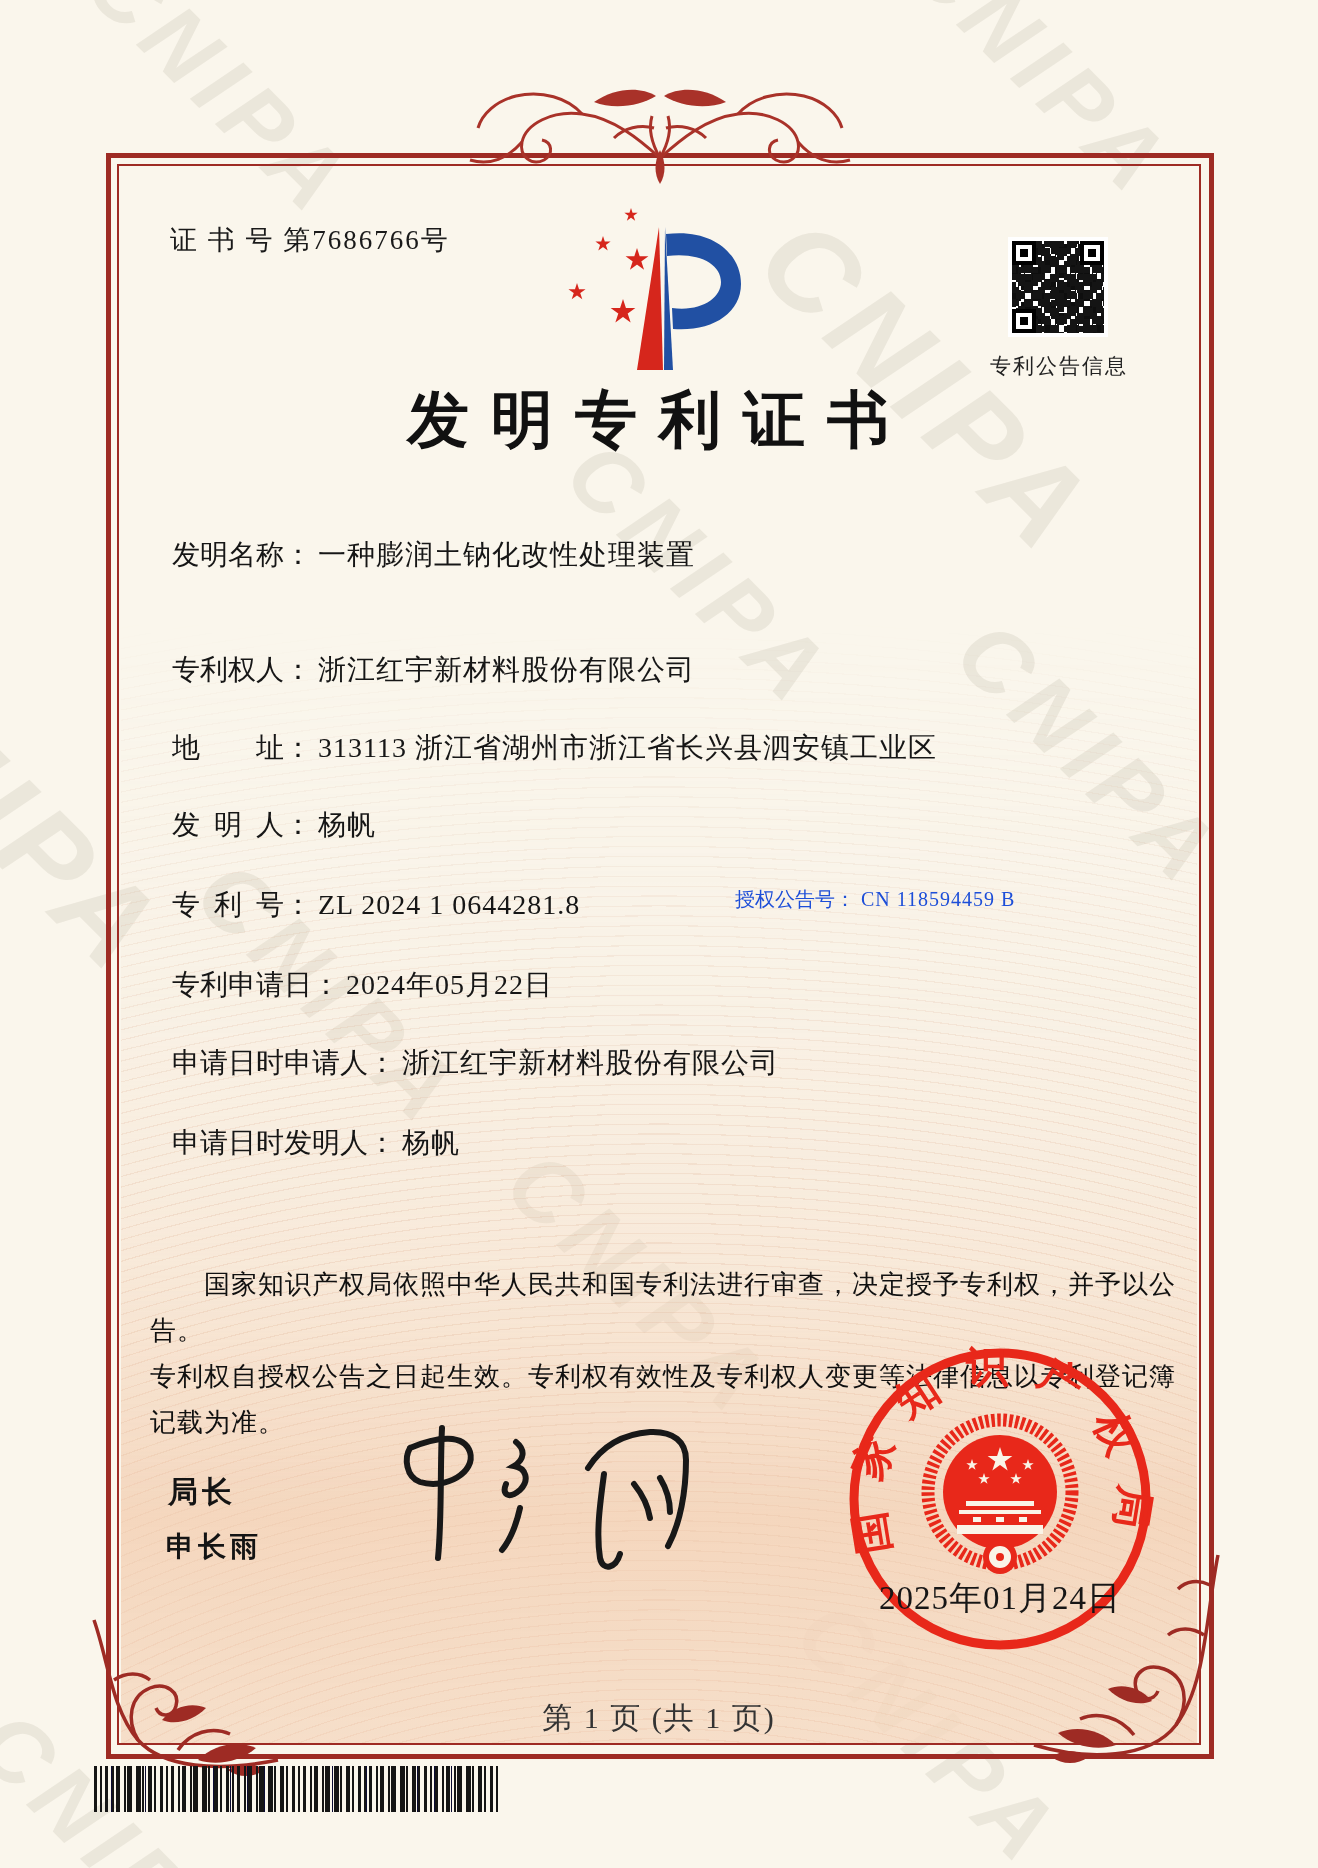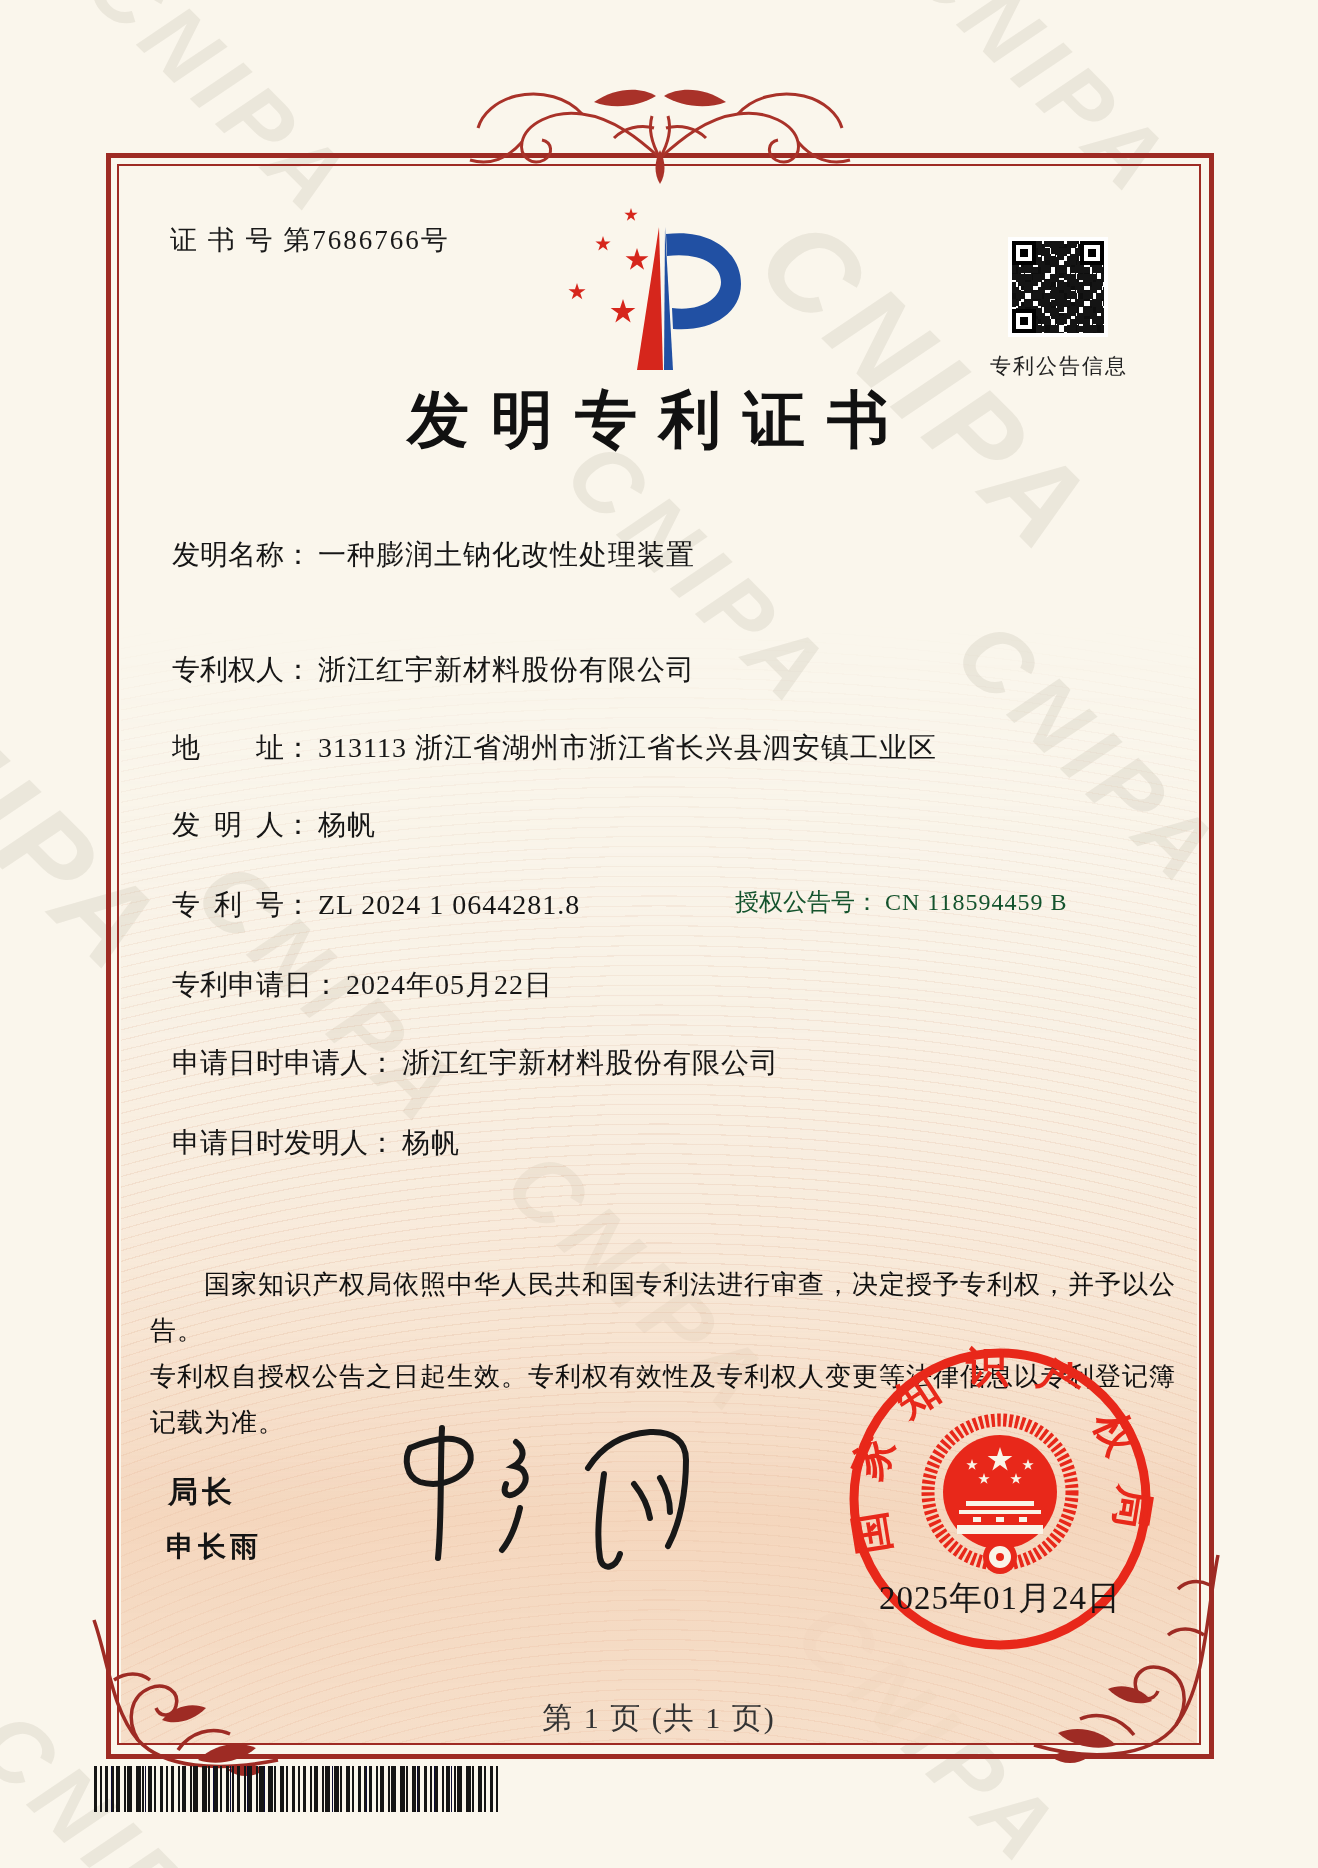"授权公告号： CN 118594459 B" .row2 { color: #14532d -> #1d4ed8; font-size: 24px -> 20px }
